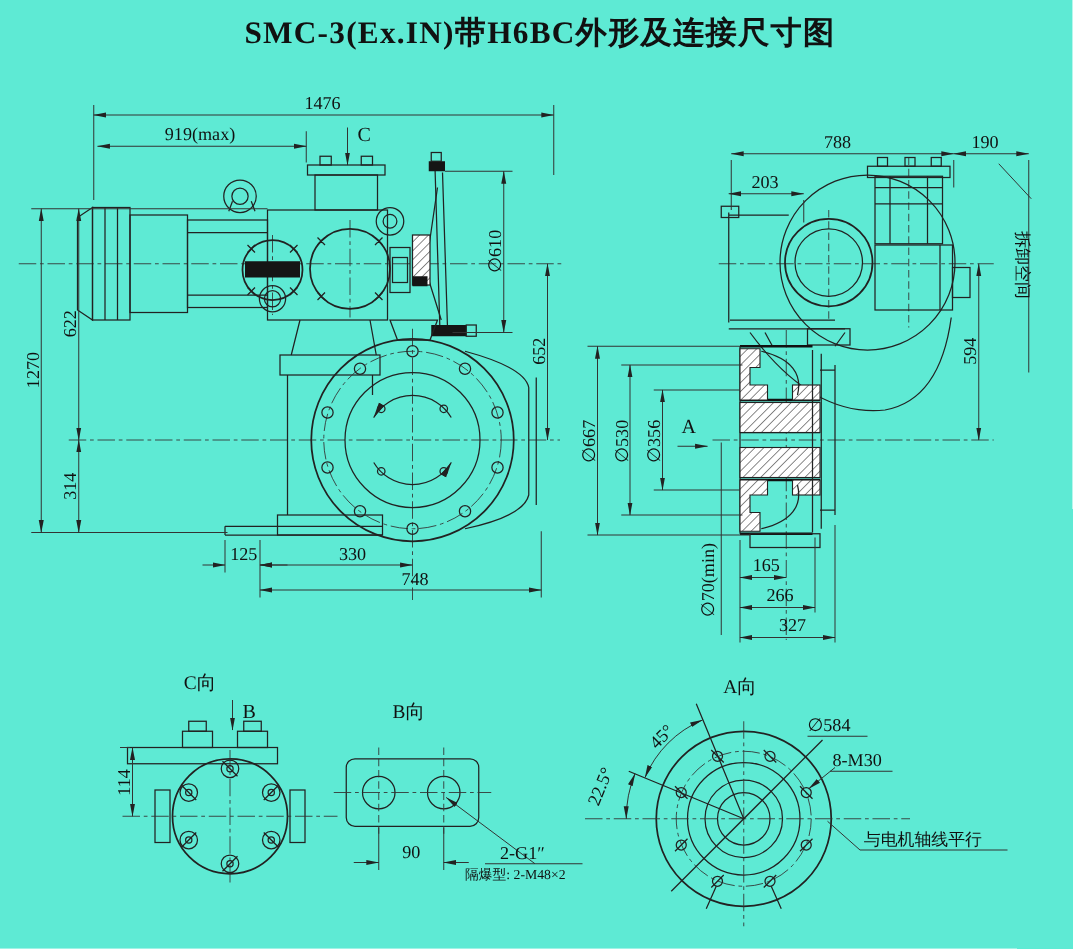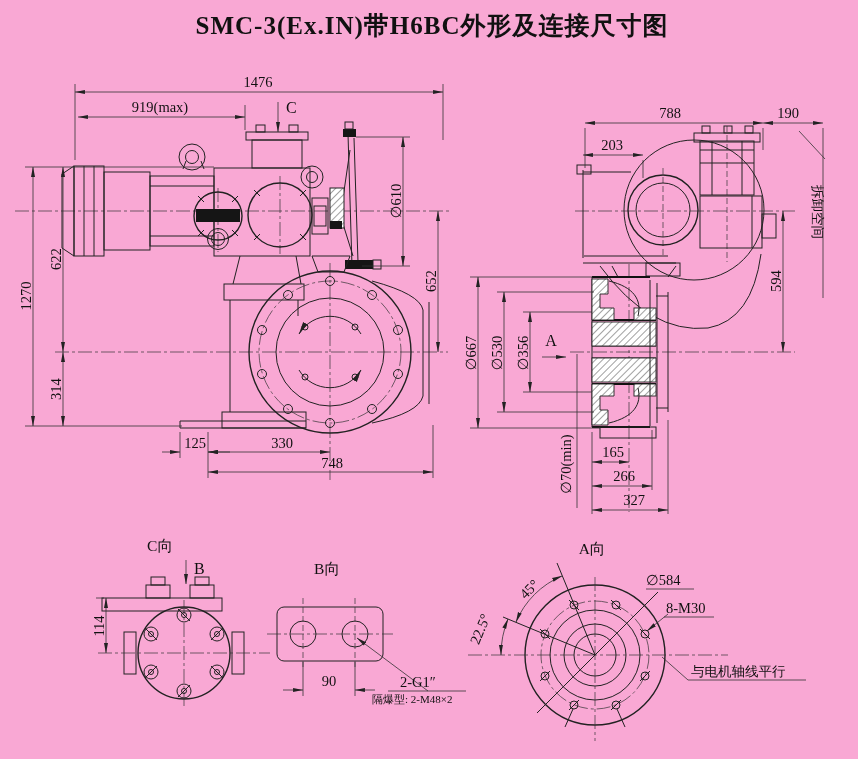"SMC-3(Ex.IN)带H6BC外形及连接尺寸图" .page { background: #f9a8d4 -> #5eead4 }
